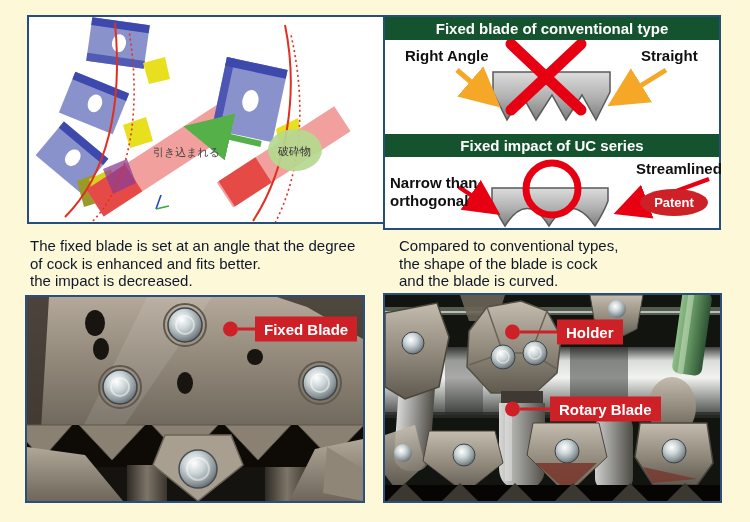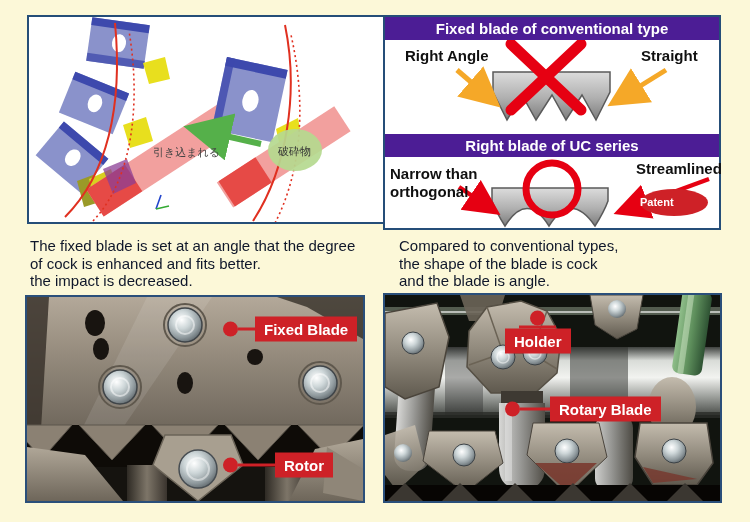"Fixed blade of conventional type" .blue-header { background: #4c1d95 -> #14532d }
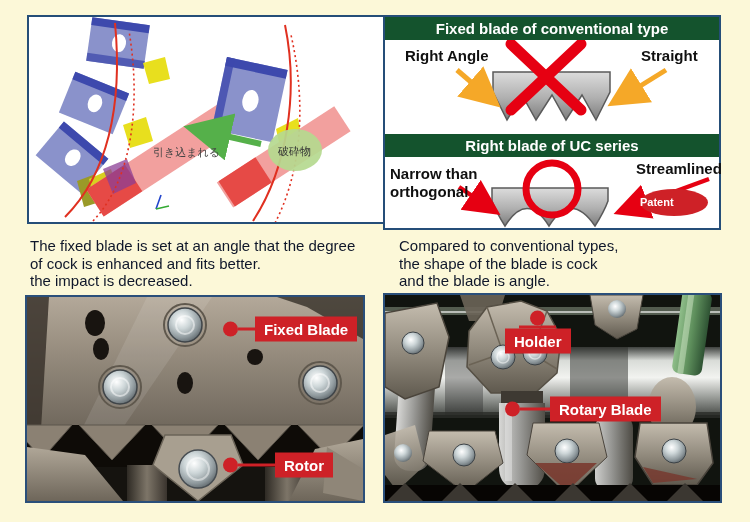"Right blade of UC series" div.blue-header { text: Right blade -> Fixed impact }
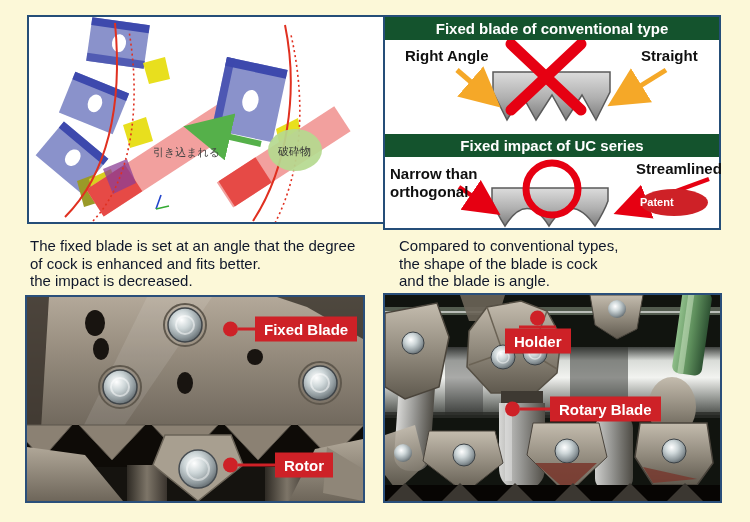"Narrow than" div.diagram-label { top: 8px -> 17px }
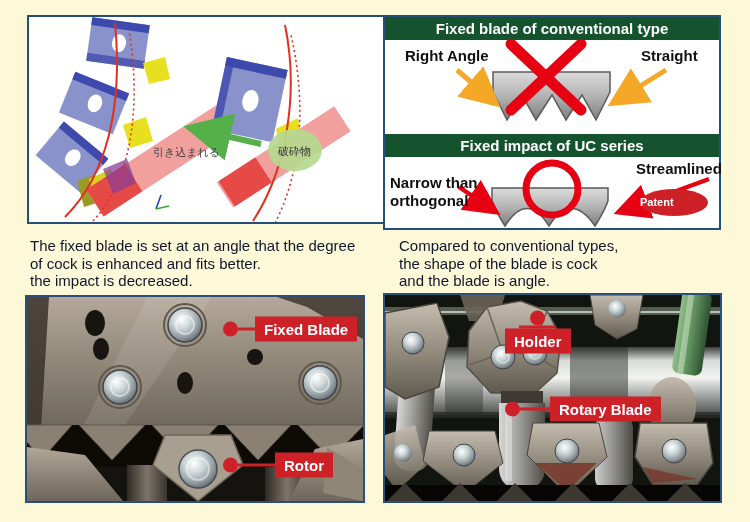"Patent" .patent-badge { font-size: 11px -> 13px; text-align: left -> center }
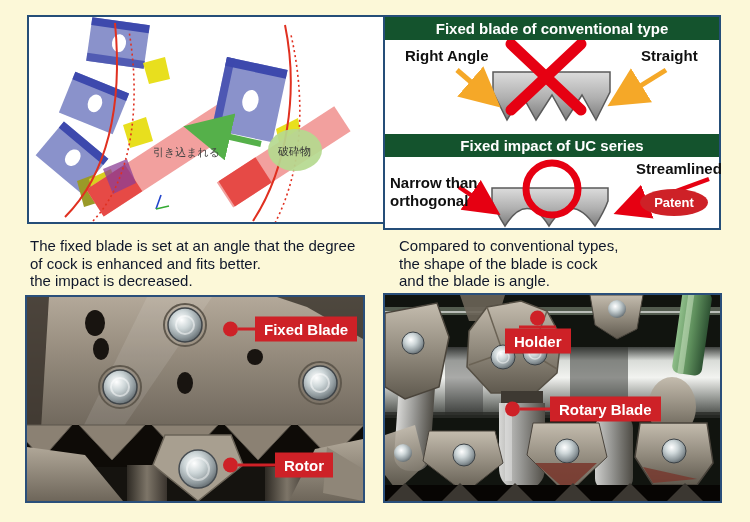"and the blade is angle." div { text: angle -> curved }
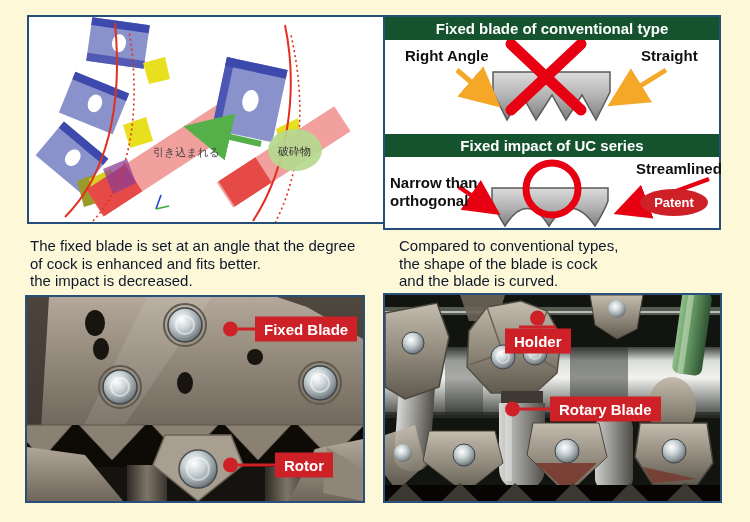"Holder" div.callout { flex-direction: column -> none }
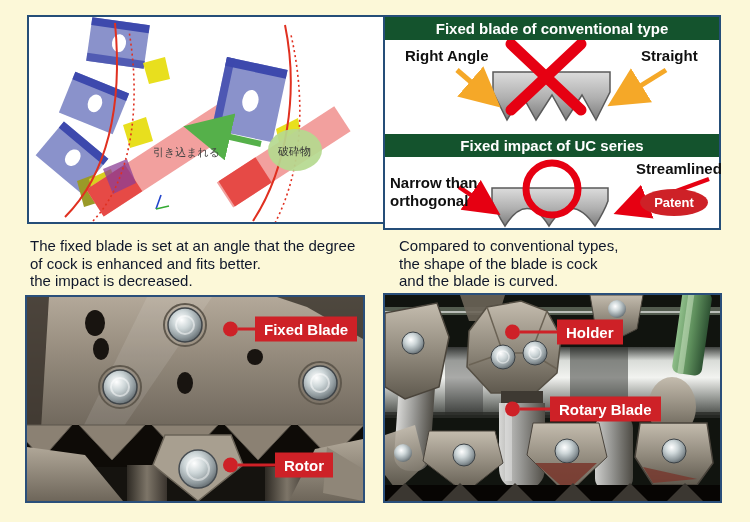"Rotor" div.callout { html: <div> <span></span> <span></span> <span>Rotor</span> </div> -> none }
